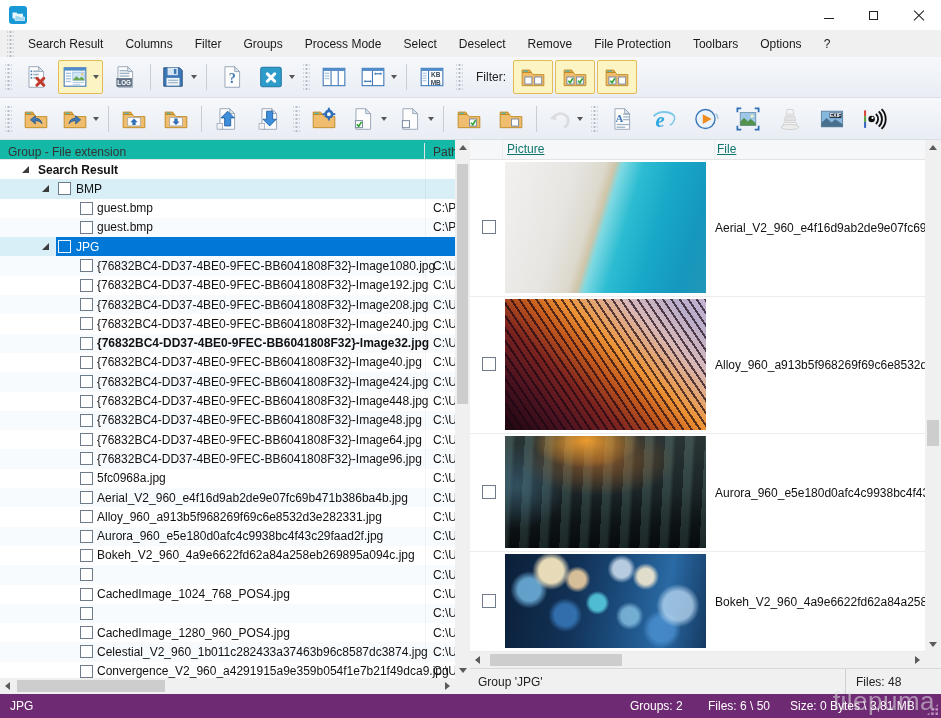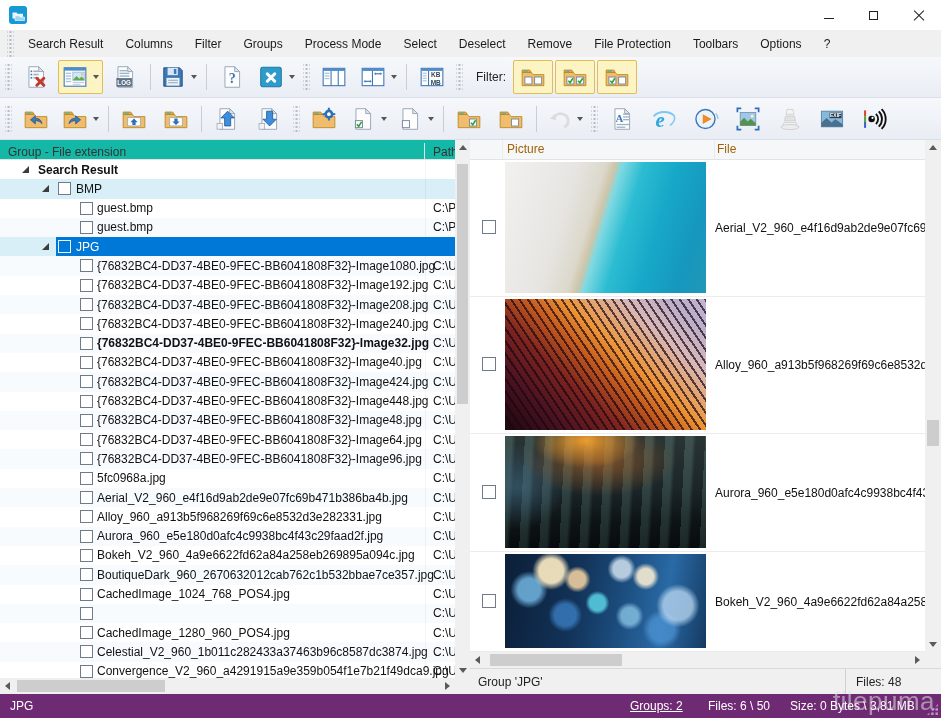"Picture" .rp-headers { color: #a16207 -> #0f766e; text-decoration: none -> underline }
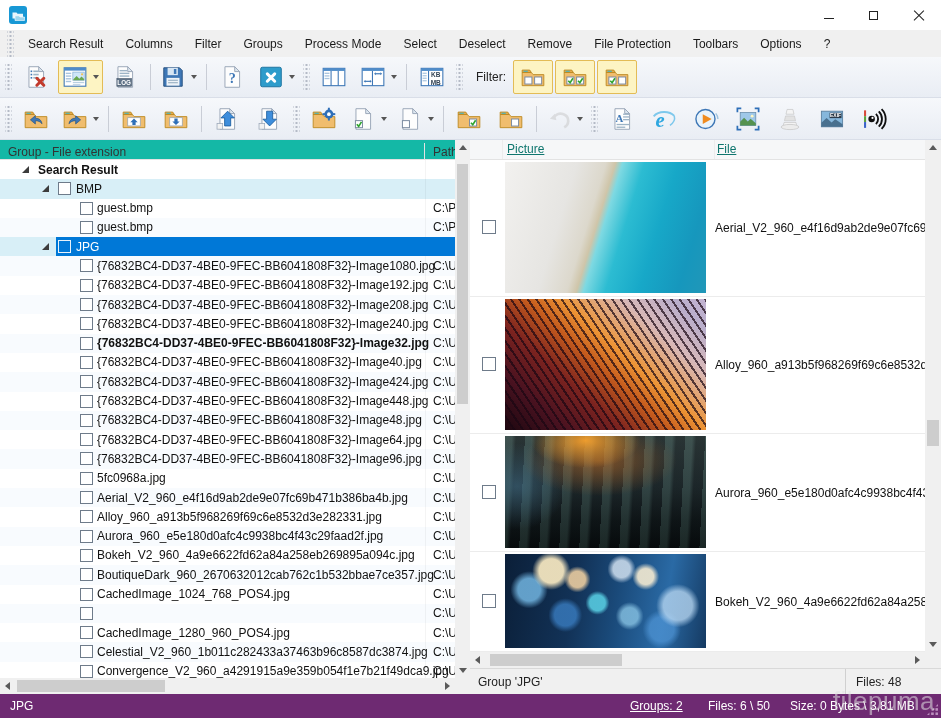"BoutiqueDark_960_2670632012cab762c1b532b" span.tlbl { html: <span>BoutiqueDark_960_2670632012cab762c1b532bbae7ce357.jpg</span> -> none }
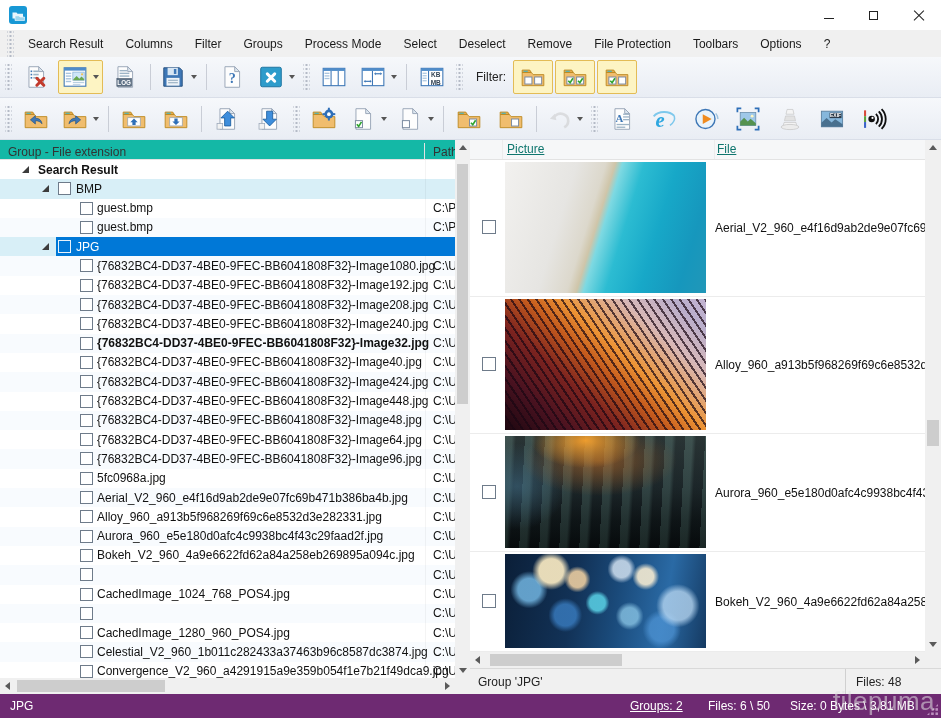"Groups: 2" .sb-groups { text-decoration: underline -> none }
